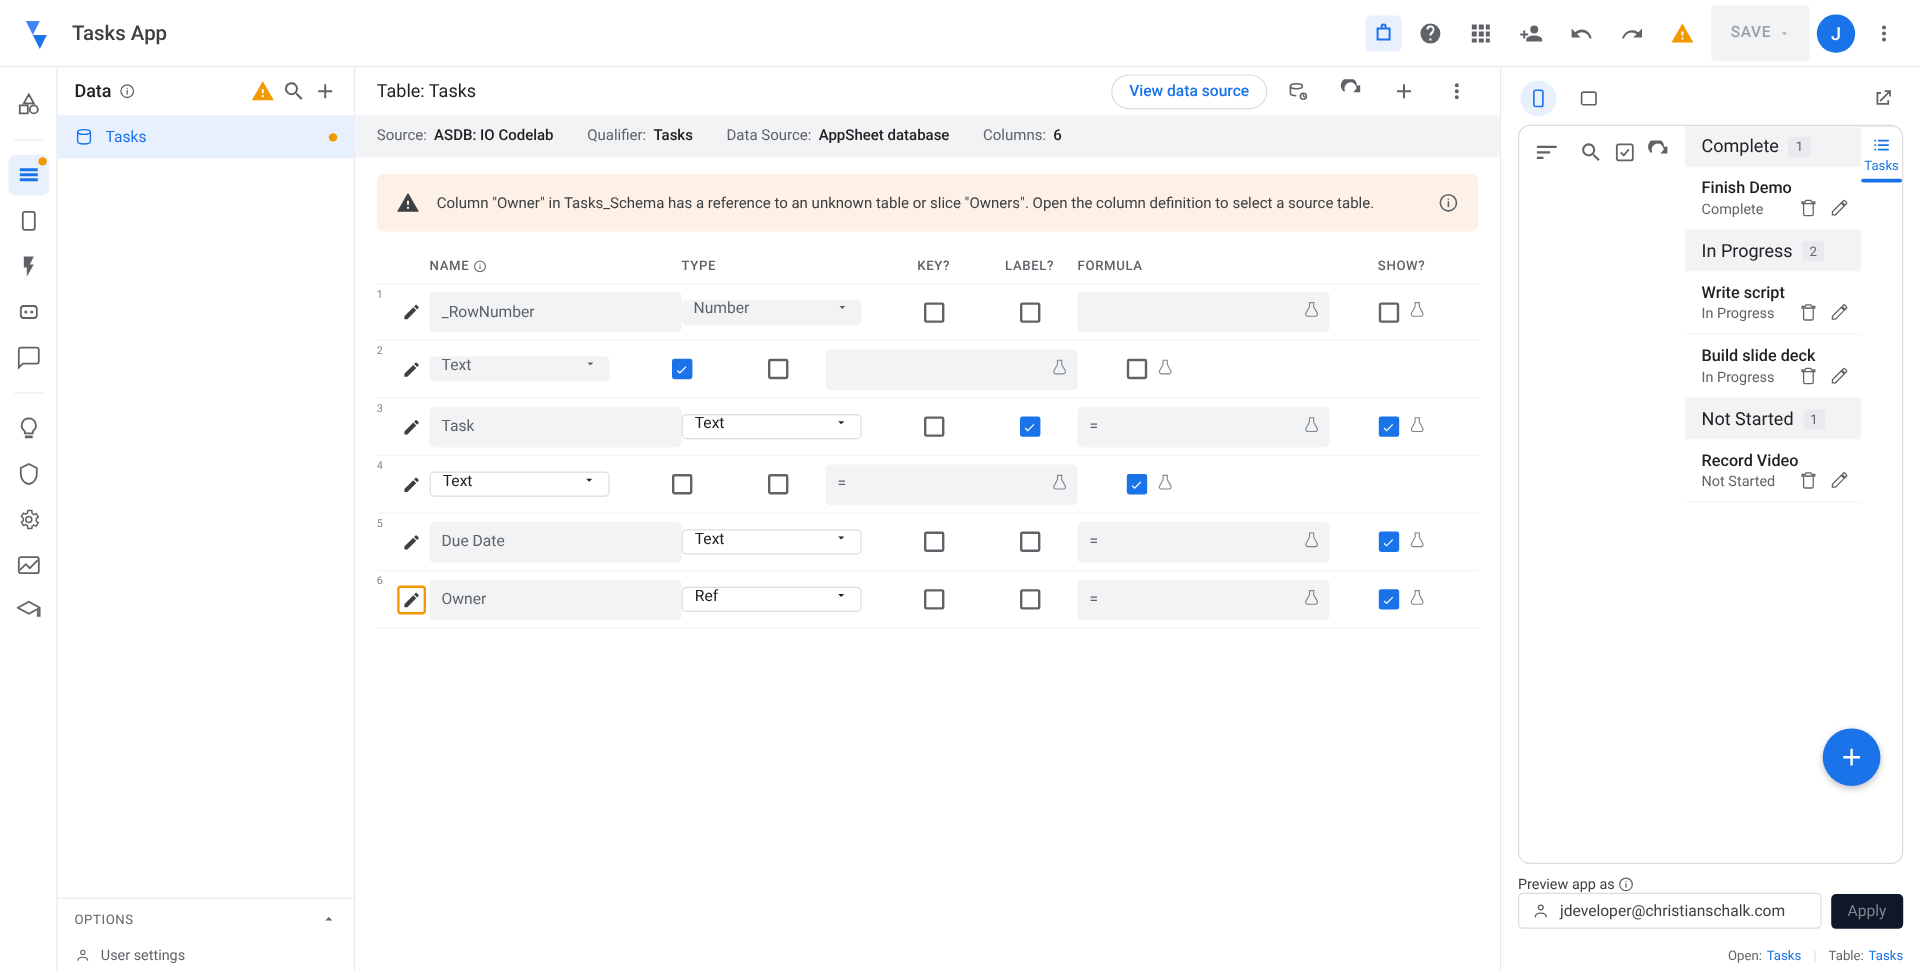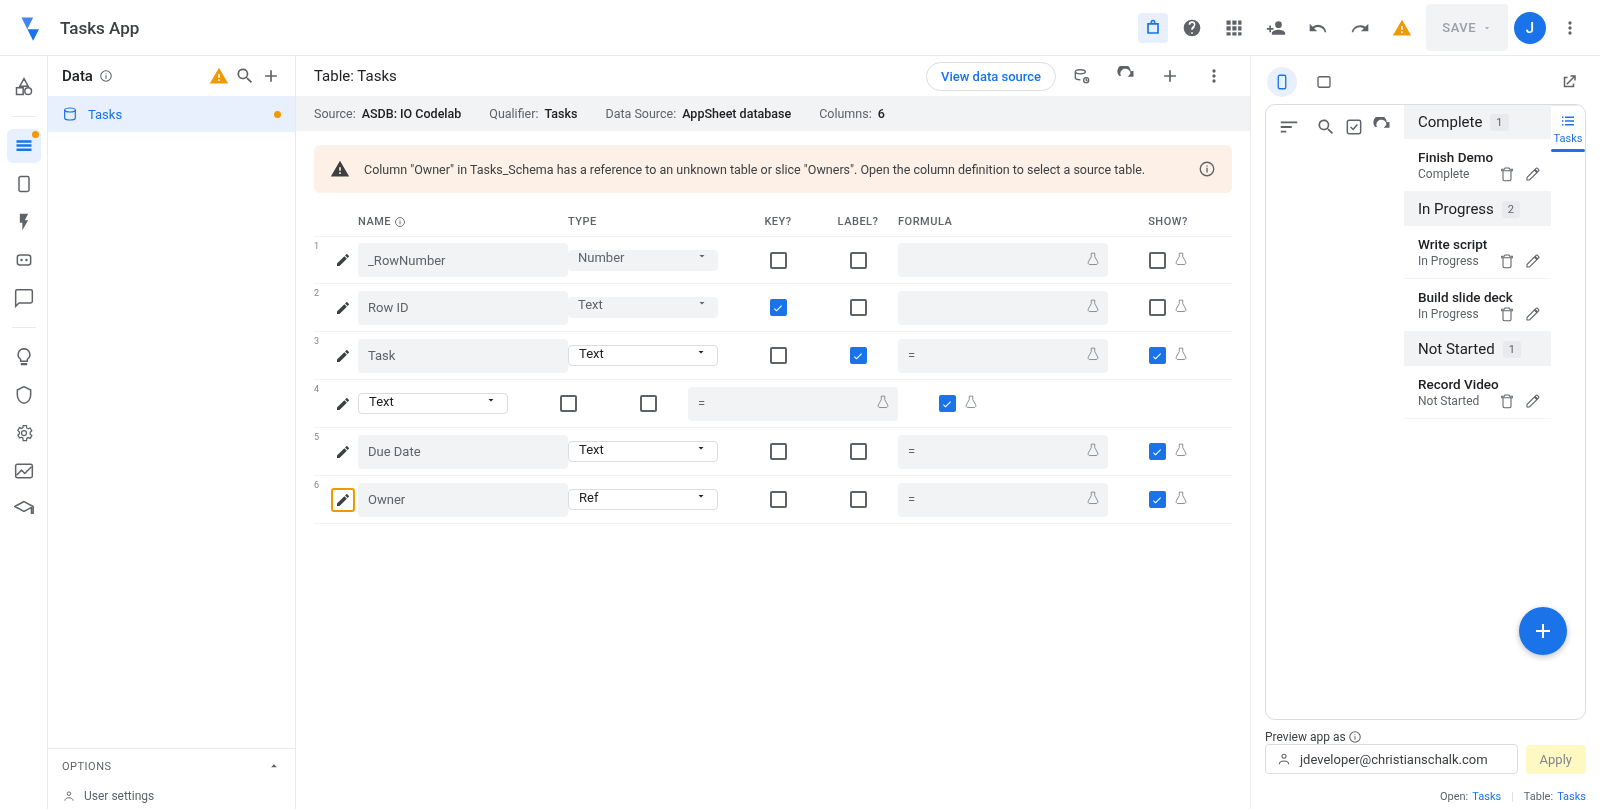"Row ID" div.cell-name { html: <div> <div>Row ID</div> </div> -> none }
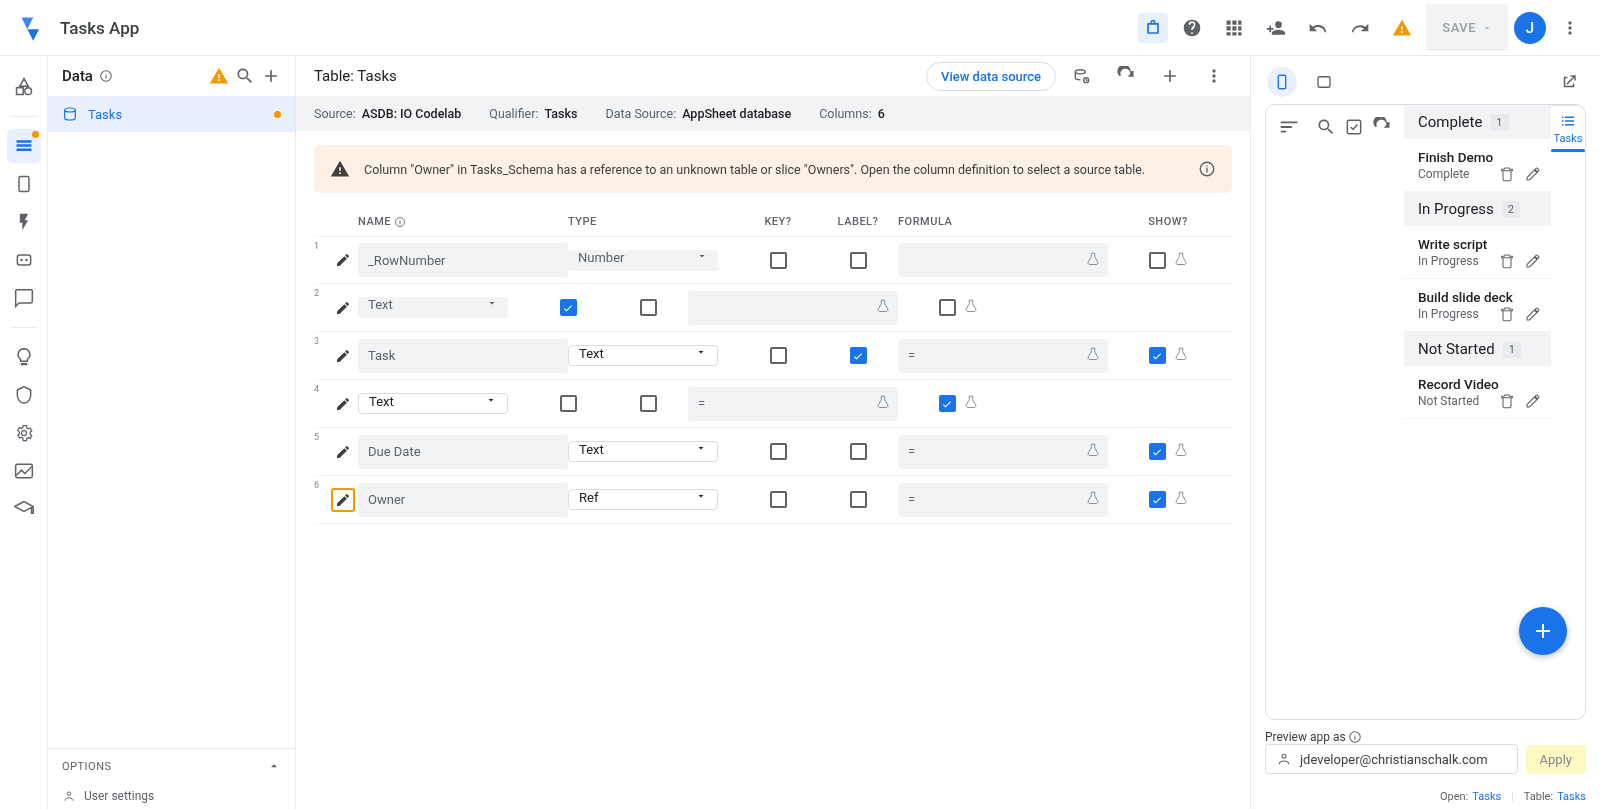"Apply" .preview-footer .apply-btn { background: #fef9c3 -> #0f172a }
